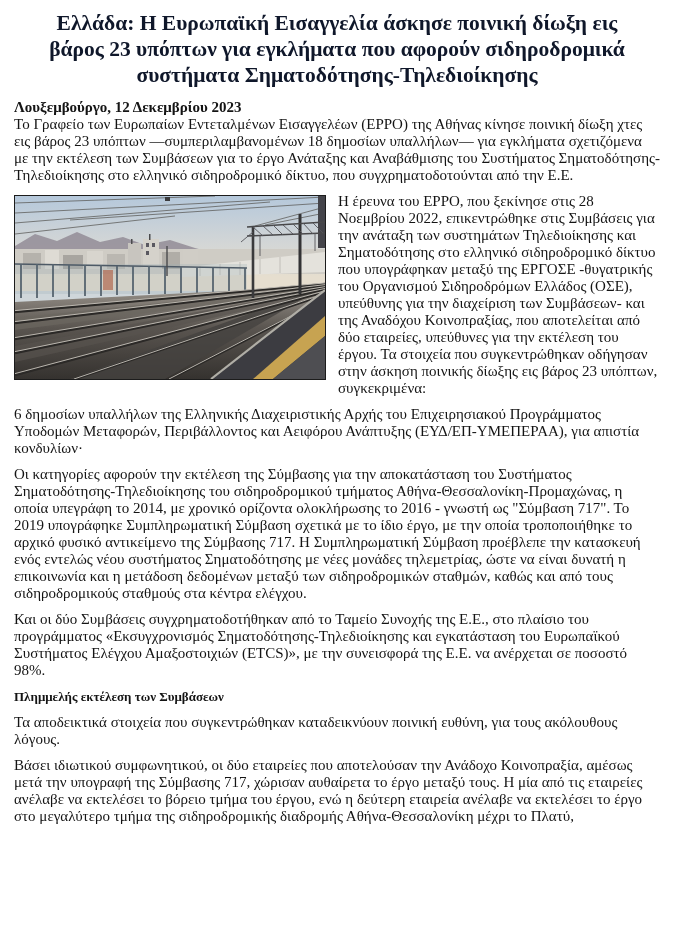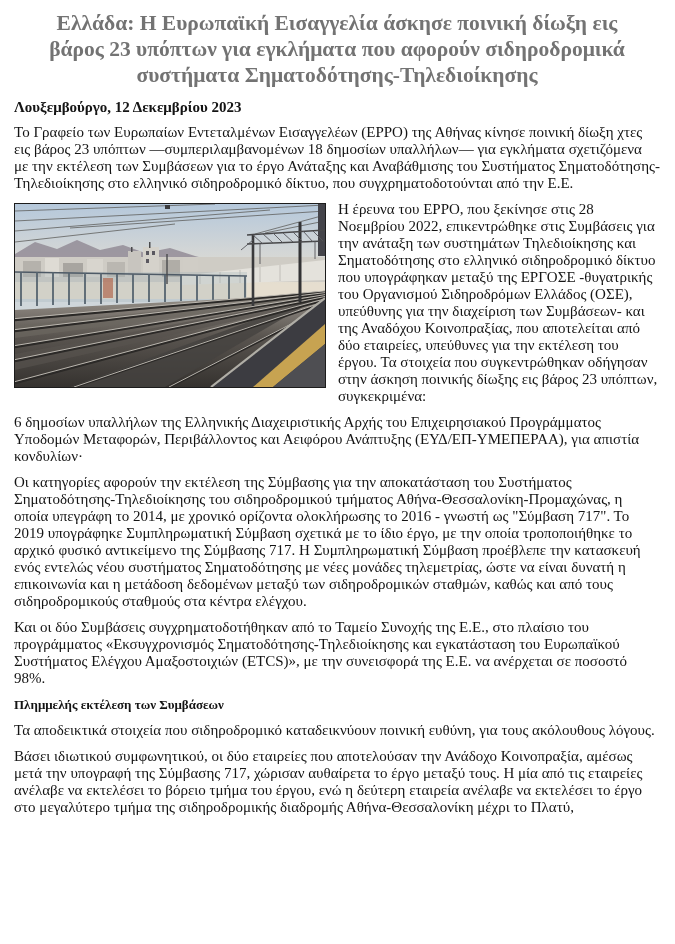"Ελλάδα: Η Ευρωπαϊκή Εισαγγελία άσκησε" h1.doc-title { color: #737373 -> #0f172a }
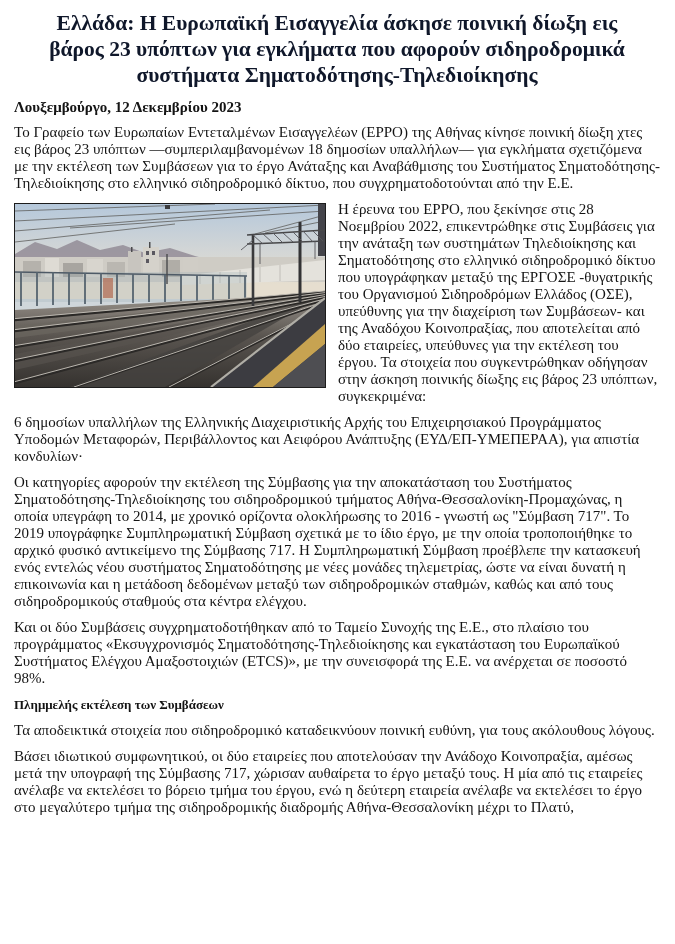"Λουξεμβούργο, 12 Δεκεμβρίου 2023" p.dateline { margin-bottom: 8px -> 0 }
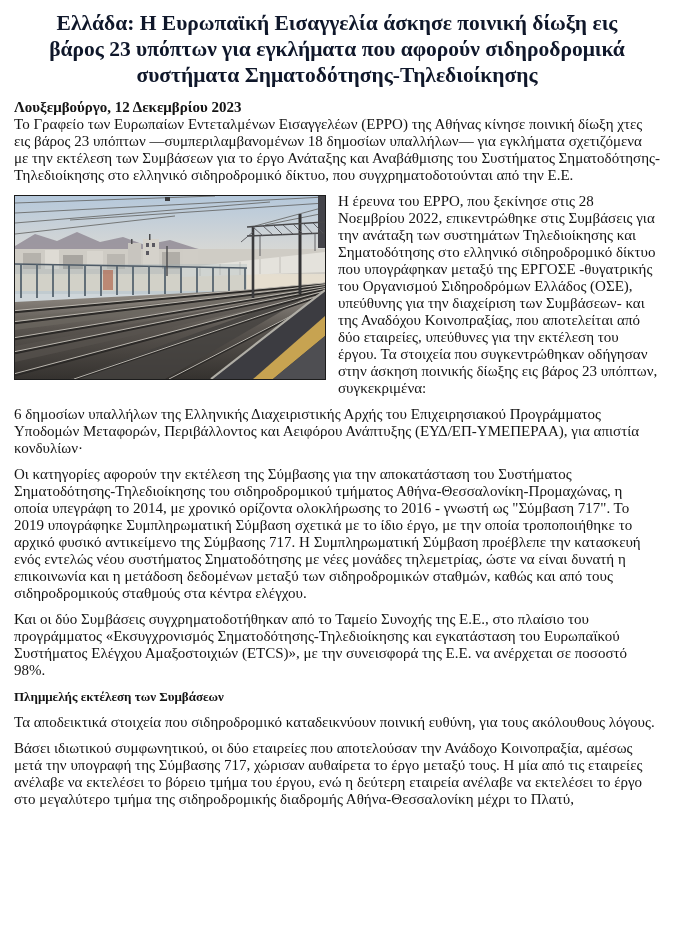"Τα αποδεικτικά στοιχεία που" p { text: σιδηροδρομικό -> συγκεντρώθηκαν }
